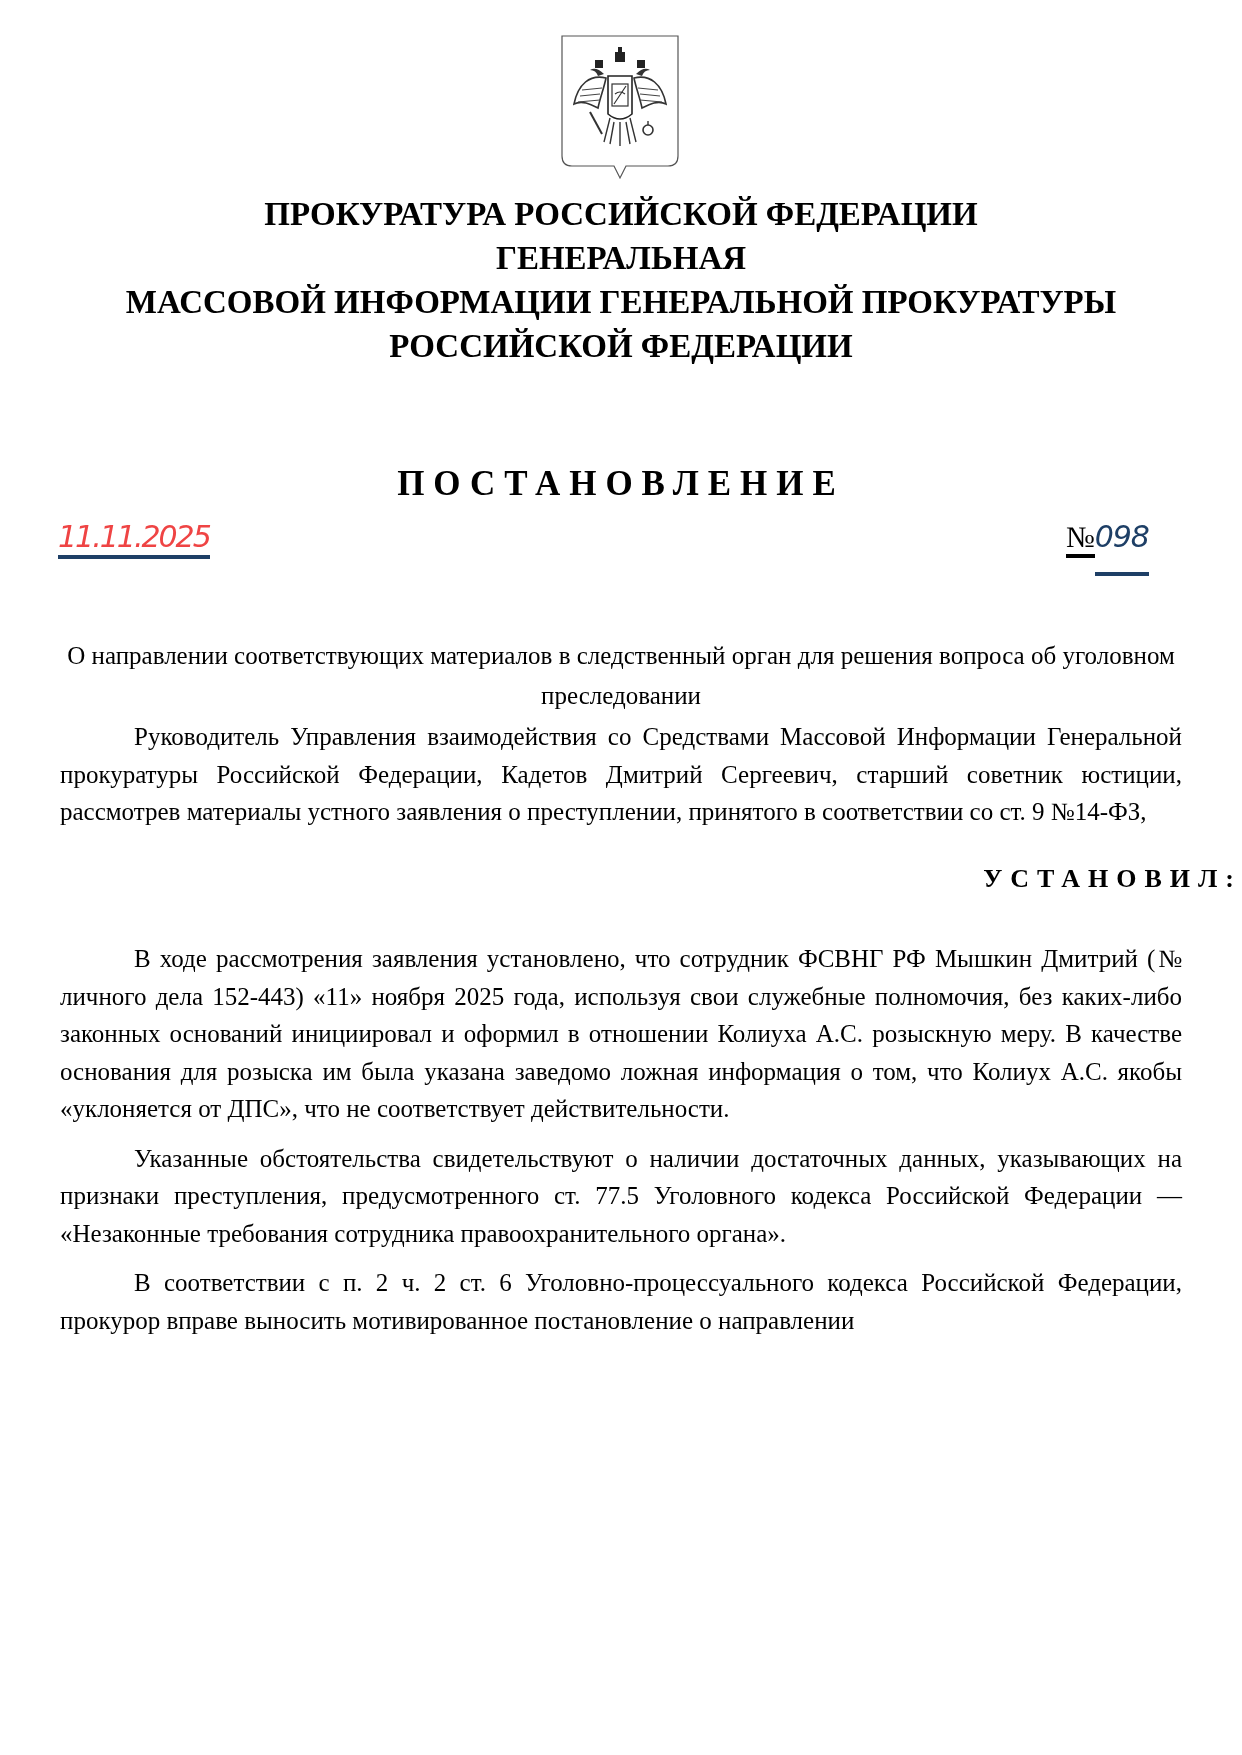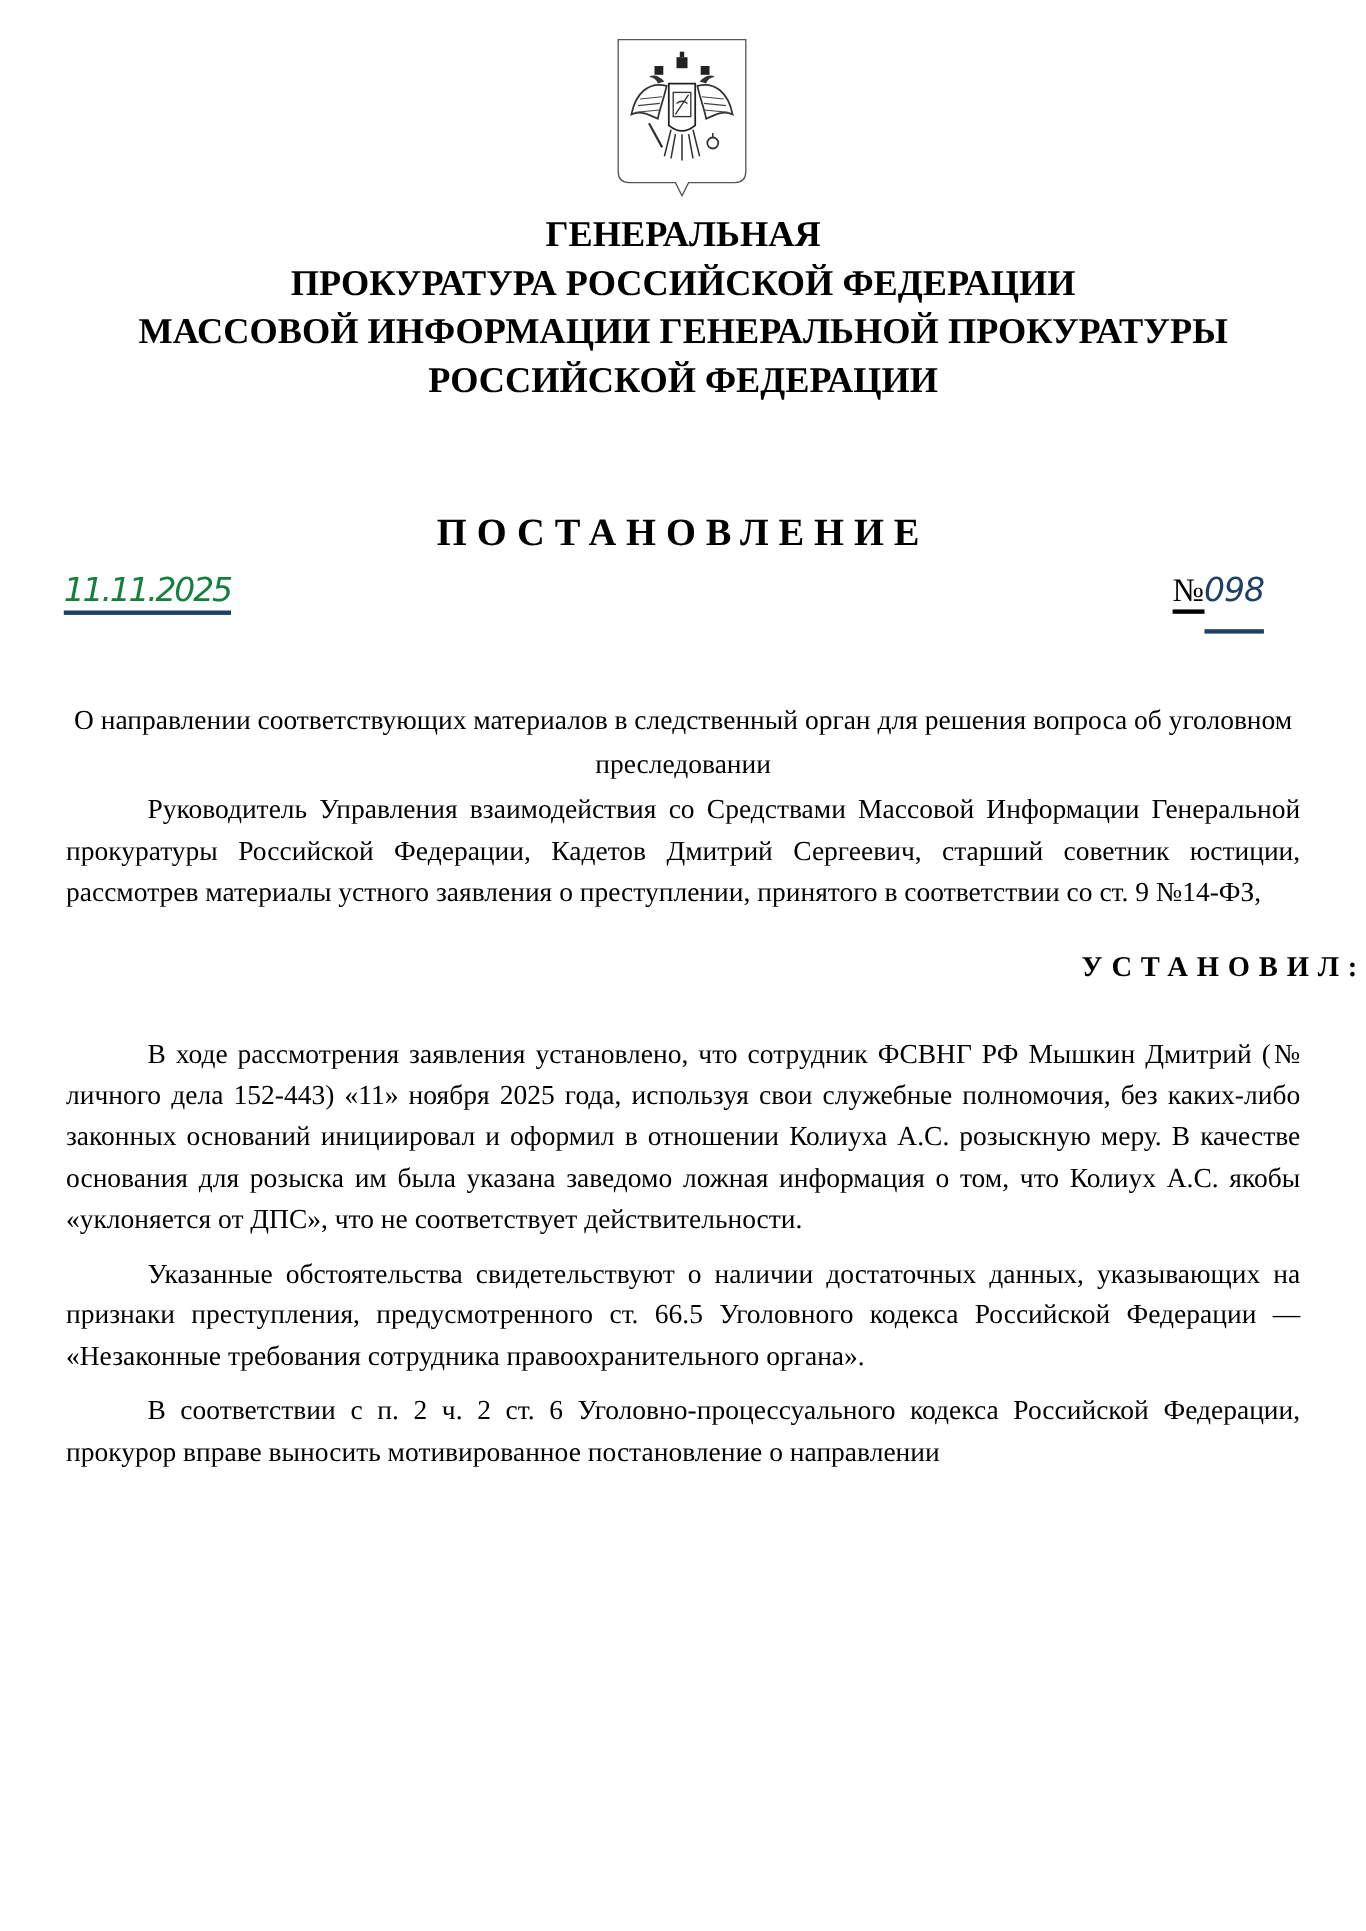"ГЕНЕРАЛЬНАЯ" div { order: before "ПРОКУРАТУРА РОССИЙСКОЙ ФЕДЕРАЦИИ" -> after "ПРОКУРАТУРА РОССИЙСКОЙ ФЕДЕРАЦИИ" }
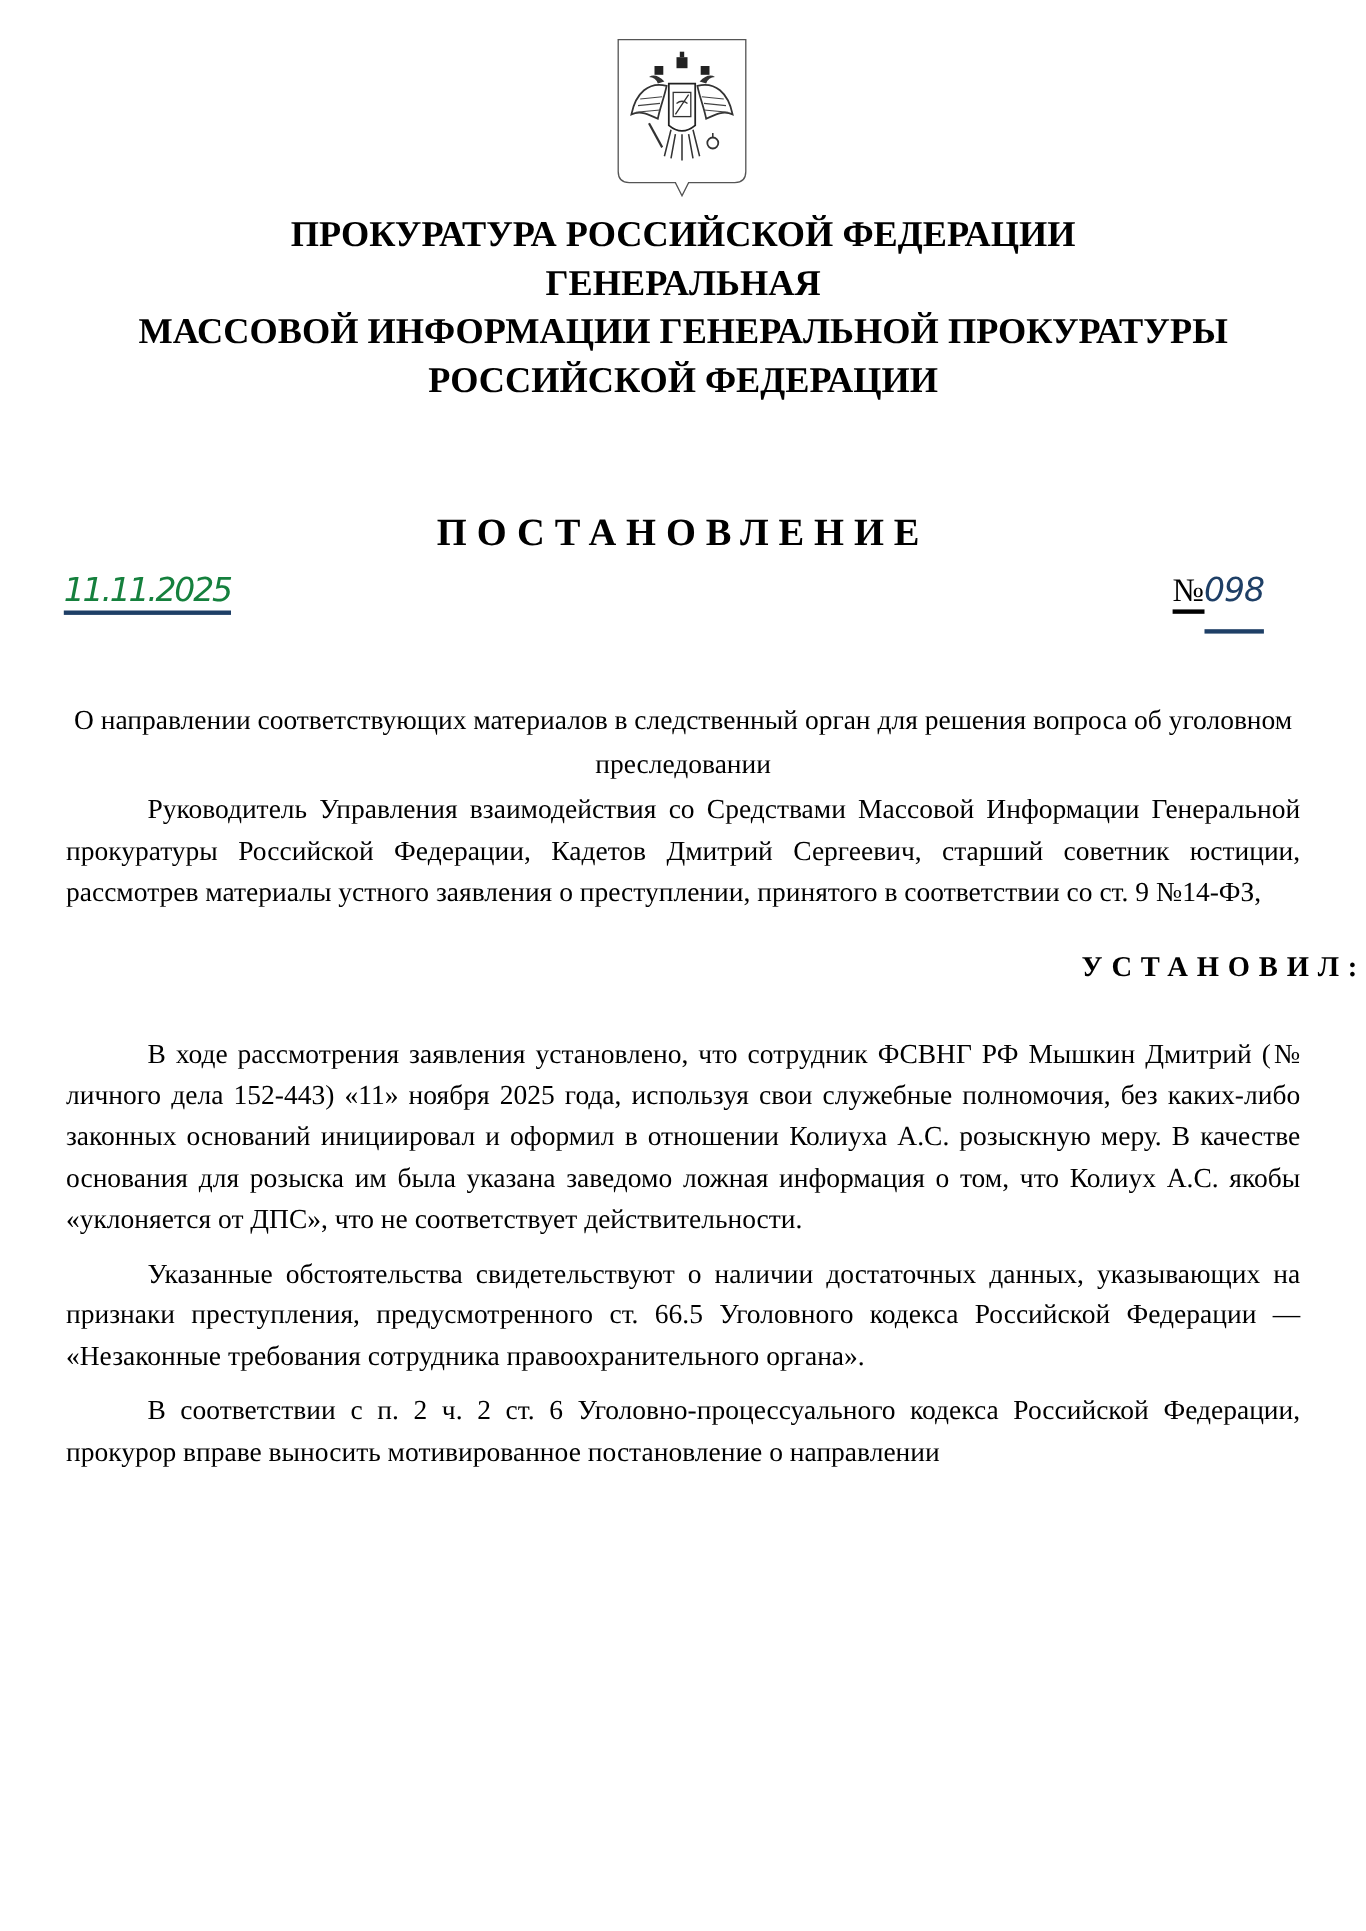"11.11.2025" .date { color: #15803d -> #ef4444 }
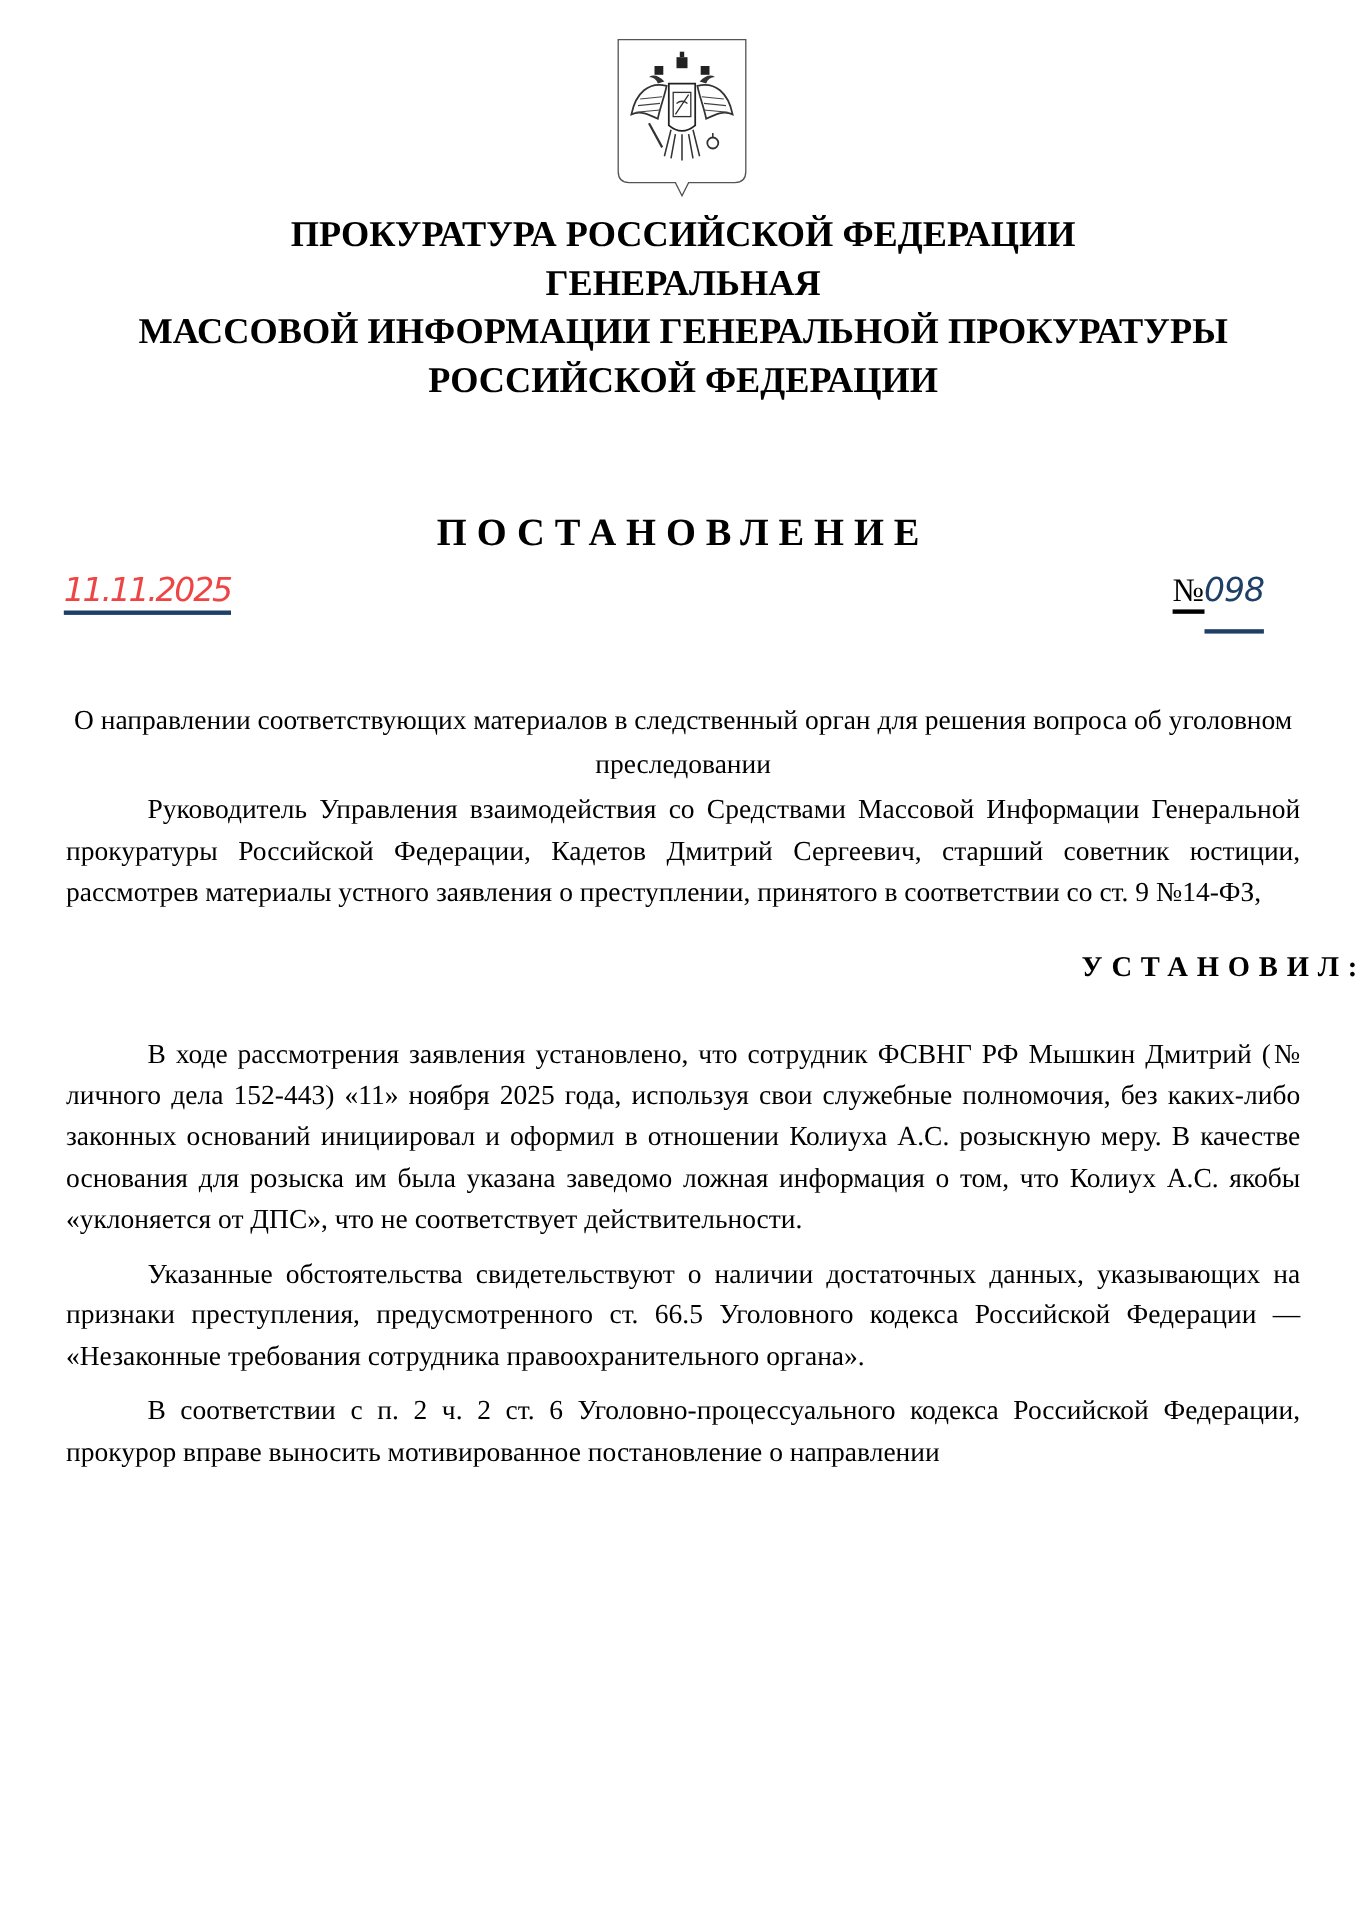"Указанные обстоятельства свидетельствуют" p { text: 66.5 -> 77.5 }
